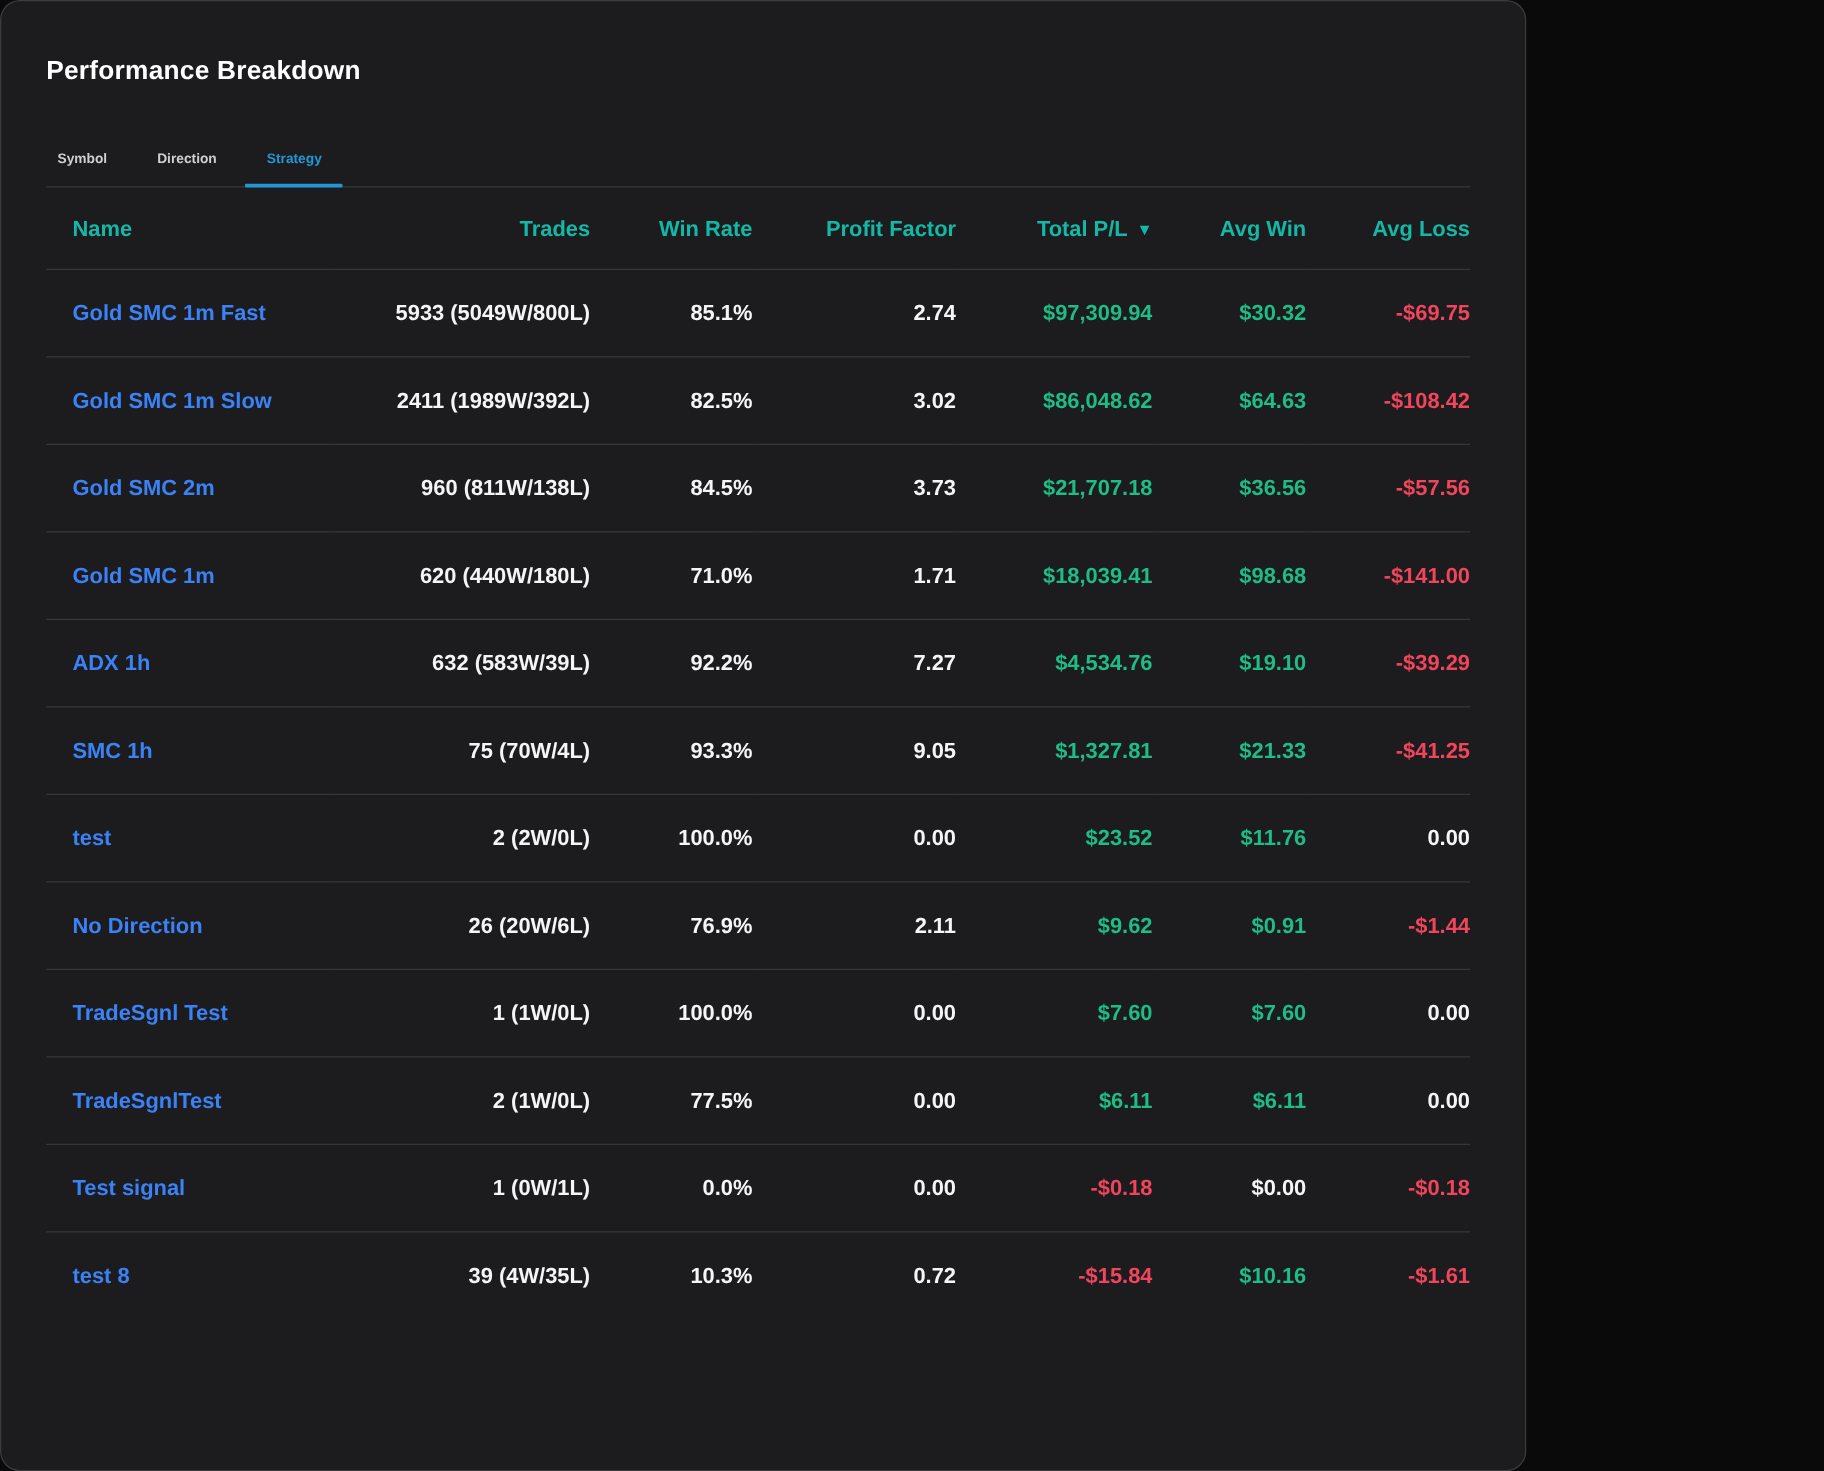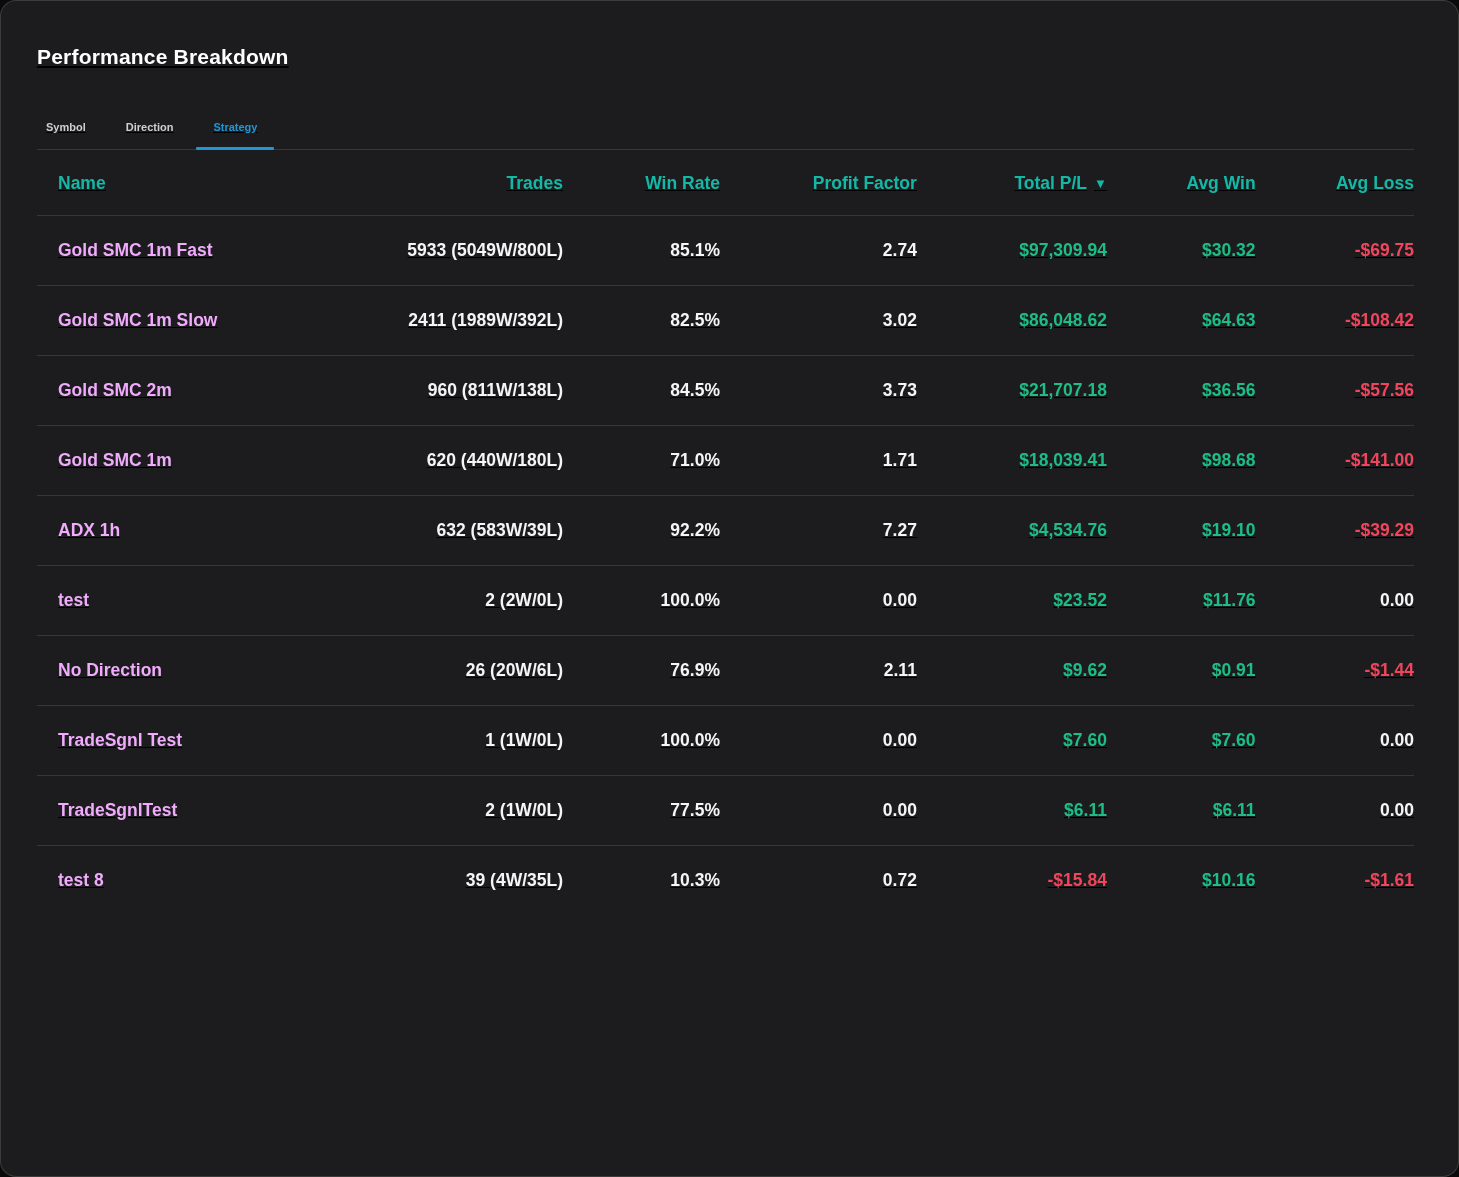"Performance Breakdown" .card { text-decoration: underline -> none; width: 1459px -> 1221px }
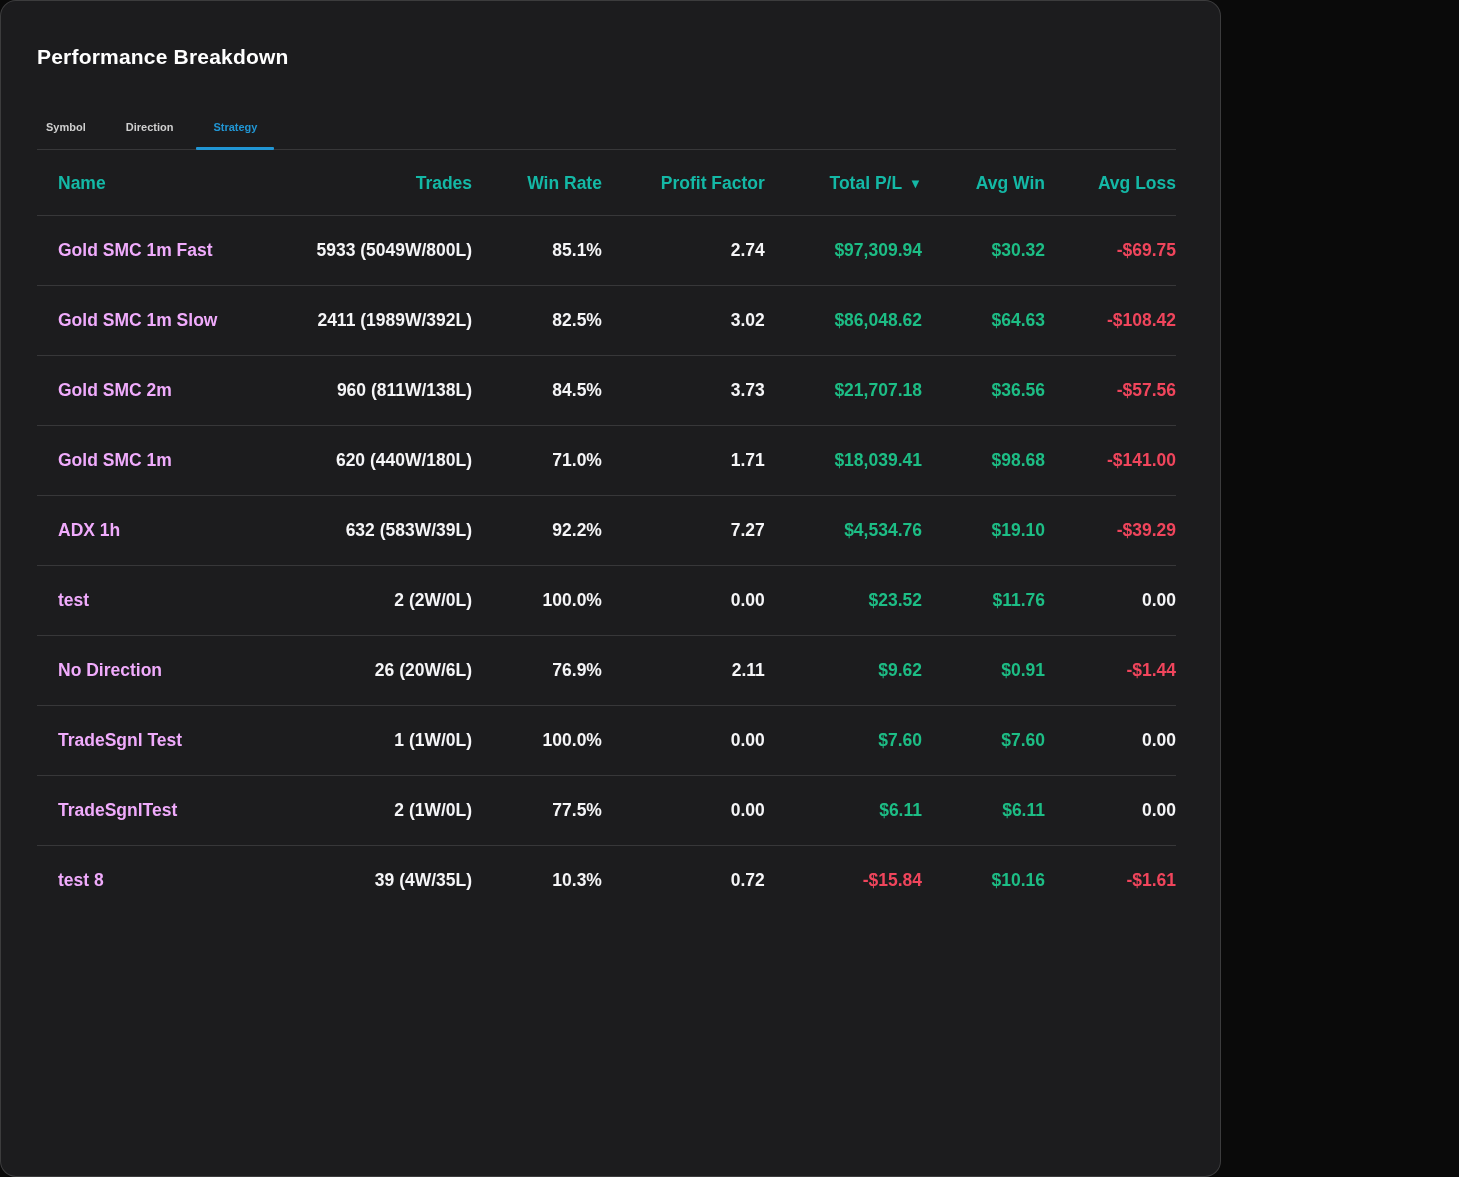"Gold SMC 1m Fast" td.name { color: #f0abfc -> #3b82f6 }
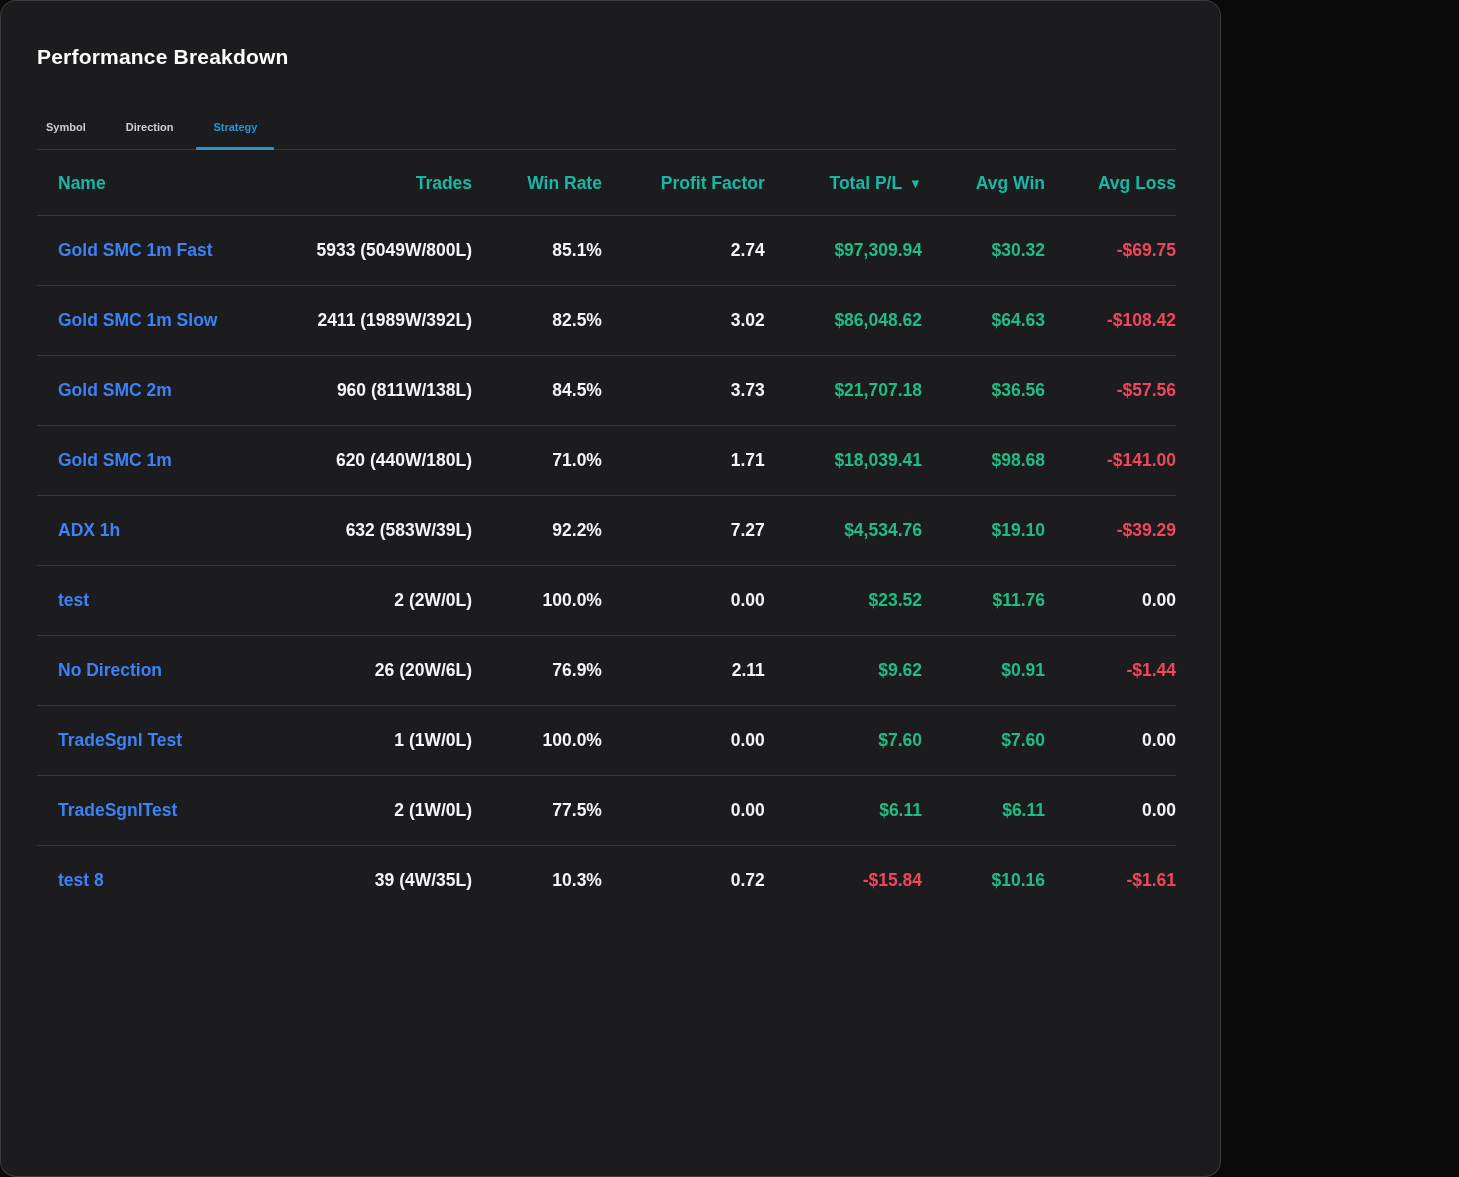"SMC 1h" tr { html: none -> <tr> <td>SMC 1h</td> <td>75 (70W/4L)</td> <td>93.3%</td> <td>9.05</td> <td>$1,327.81</td> <td>$21.33</td> <td>-$41.25</td> </tr> }
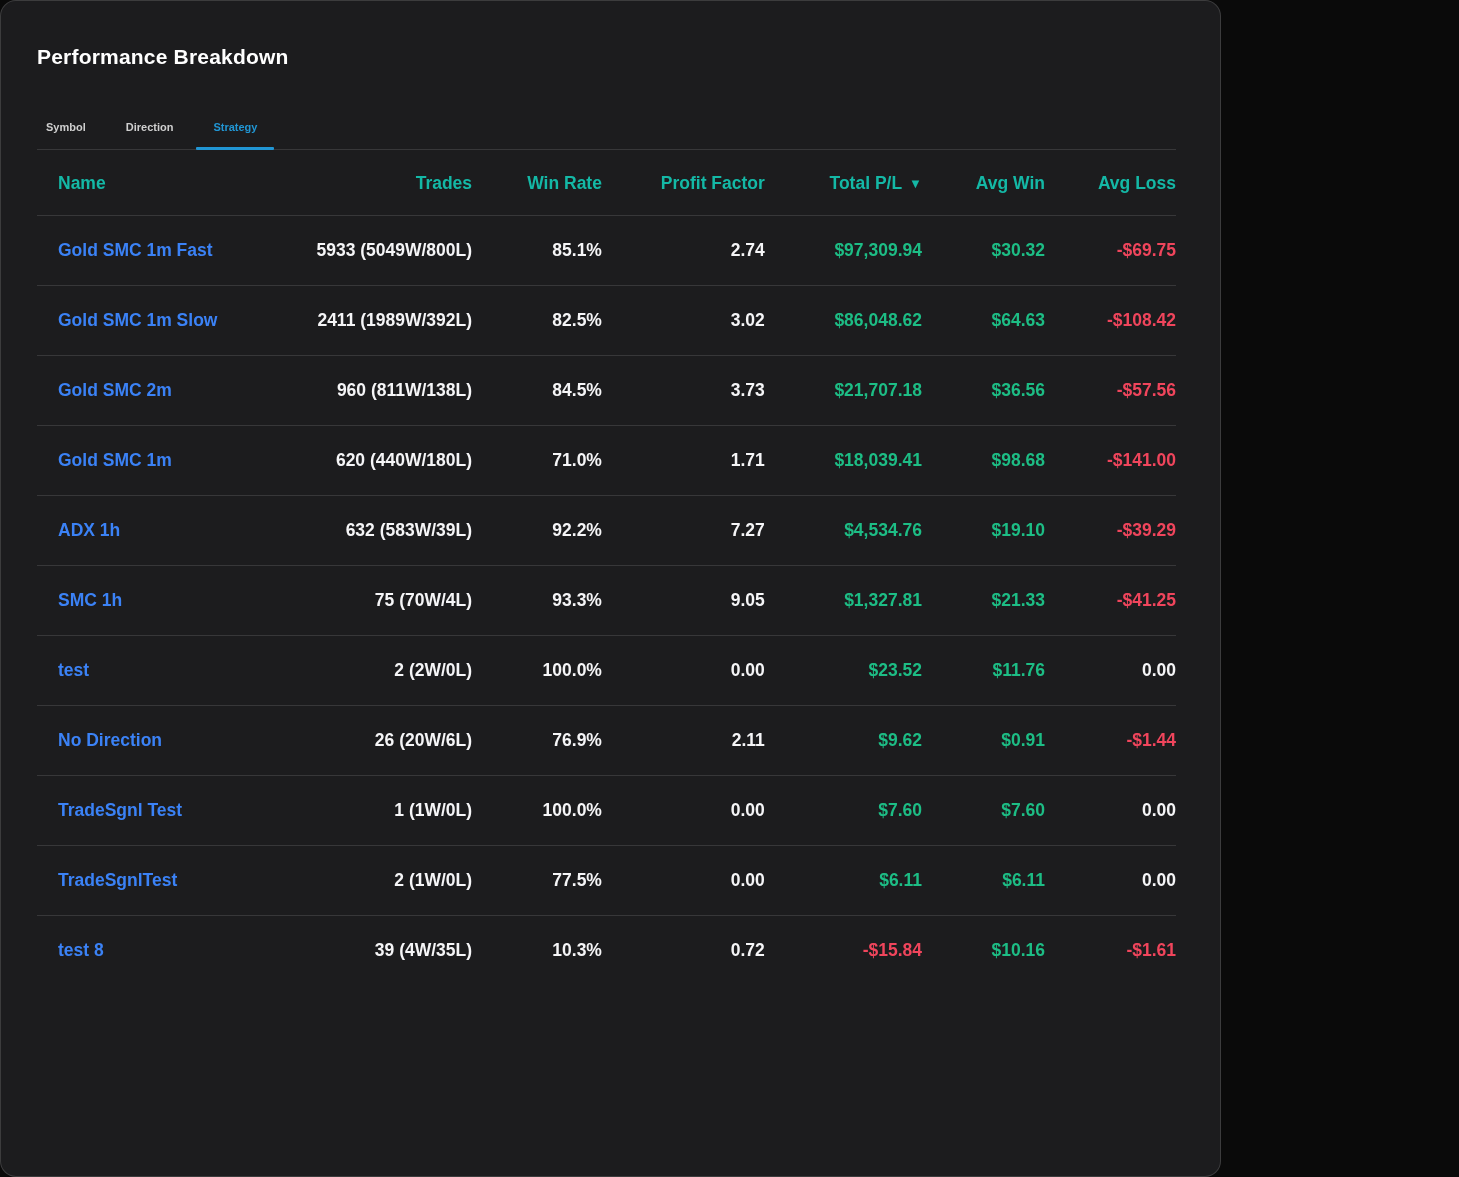"Test signal" tr { html: none -> <tr> <td>Test signal</td> <td>1 (0W/1L)</td> <td>0.0%</td> <td>0.00</td> <td>-$0.18</td> <td>$0.00</td> <td>-$0.18</td> </tr> }
